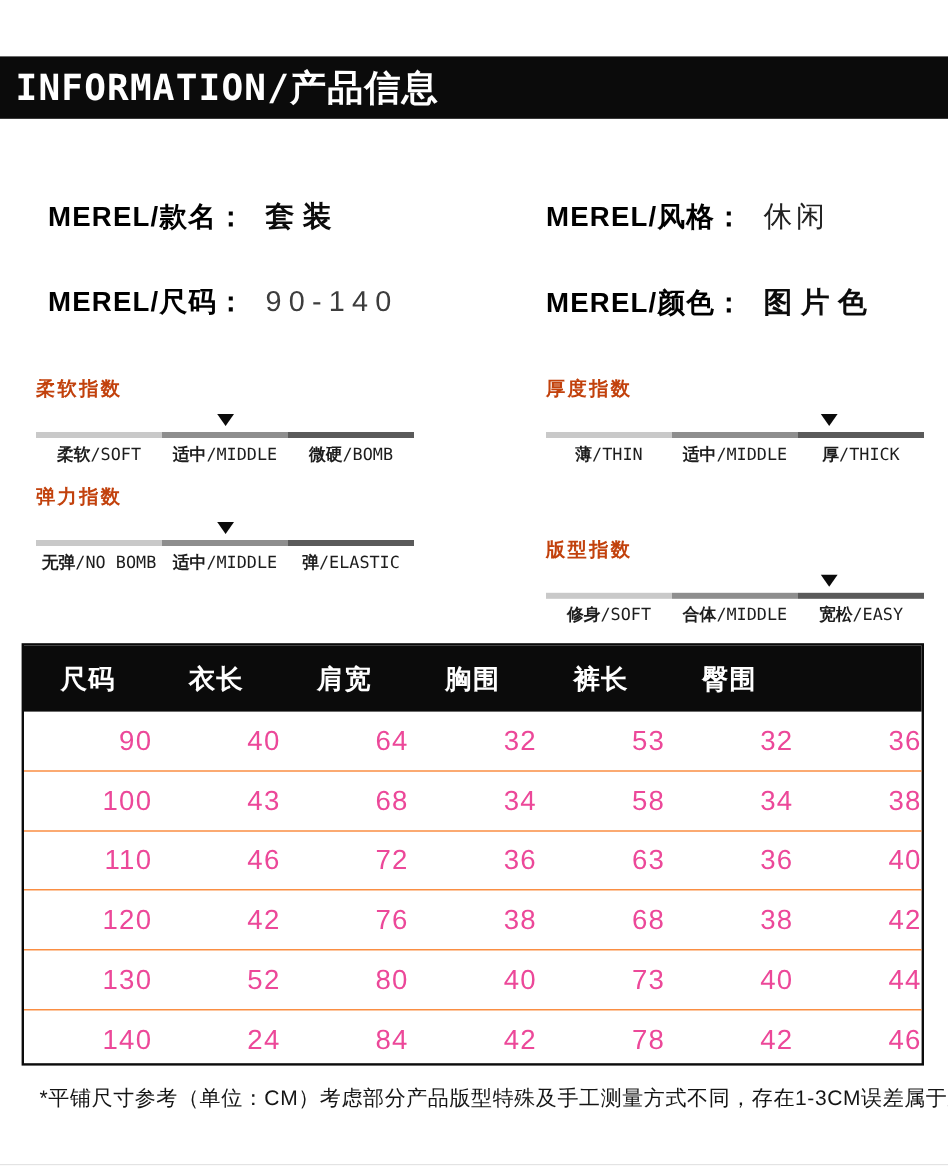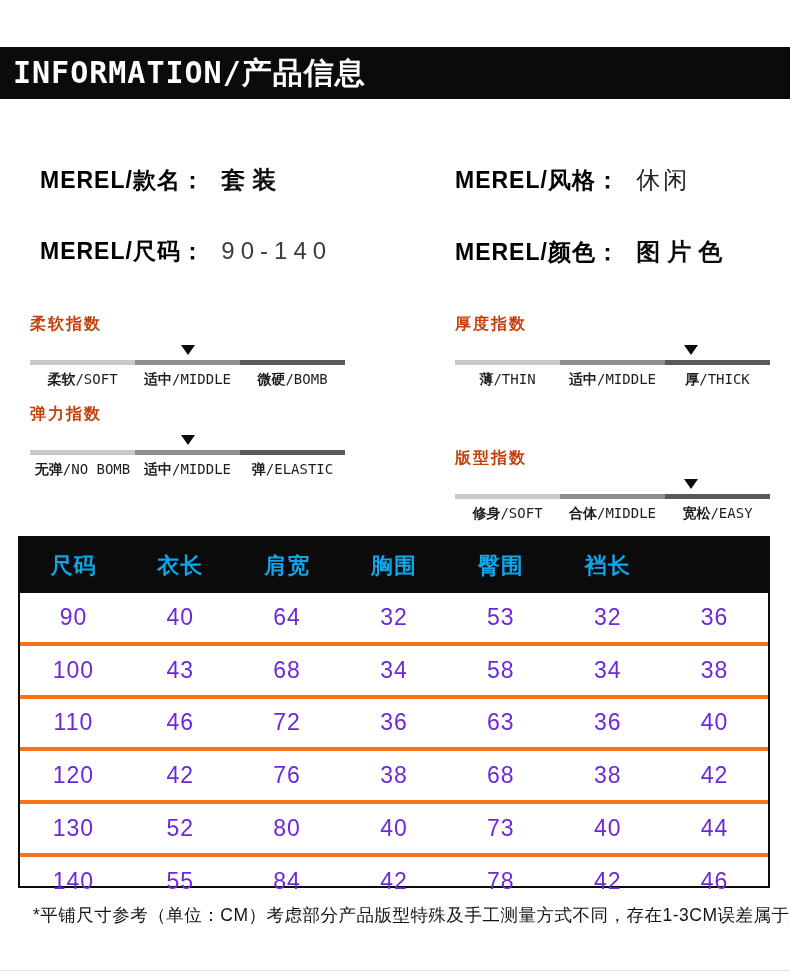"尺码" .th { color: #0ea5e9 -> #ffffff }
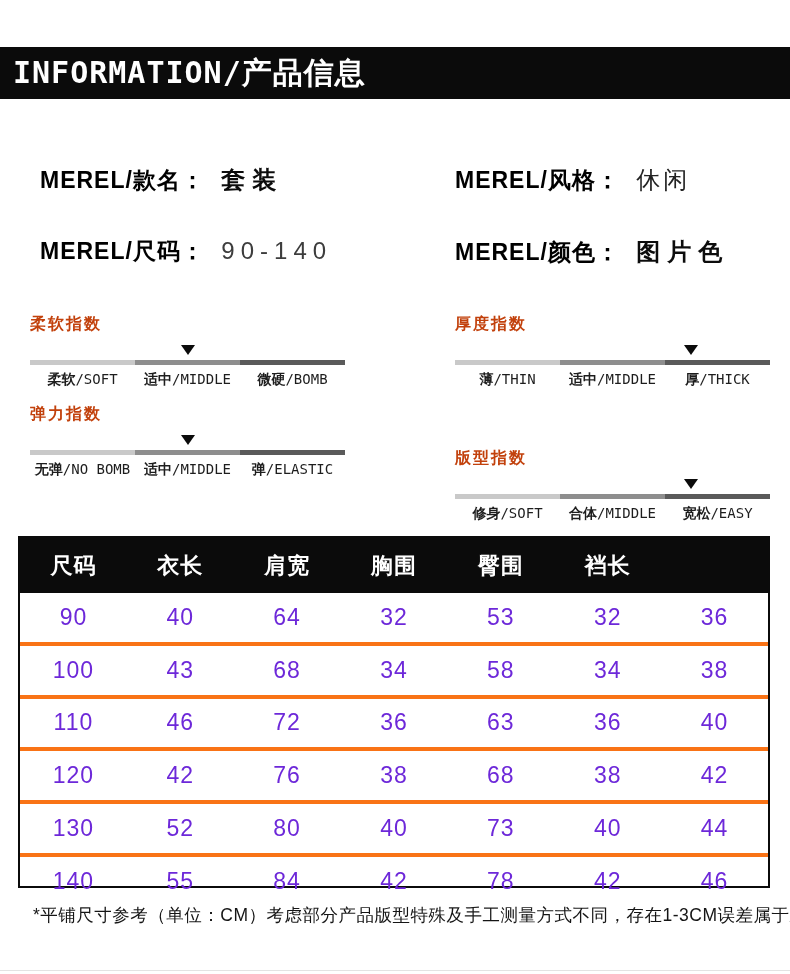"裤长" div.th { html: none -> <div>裤长</div> }
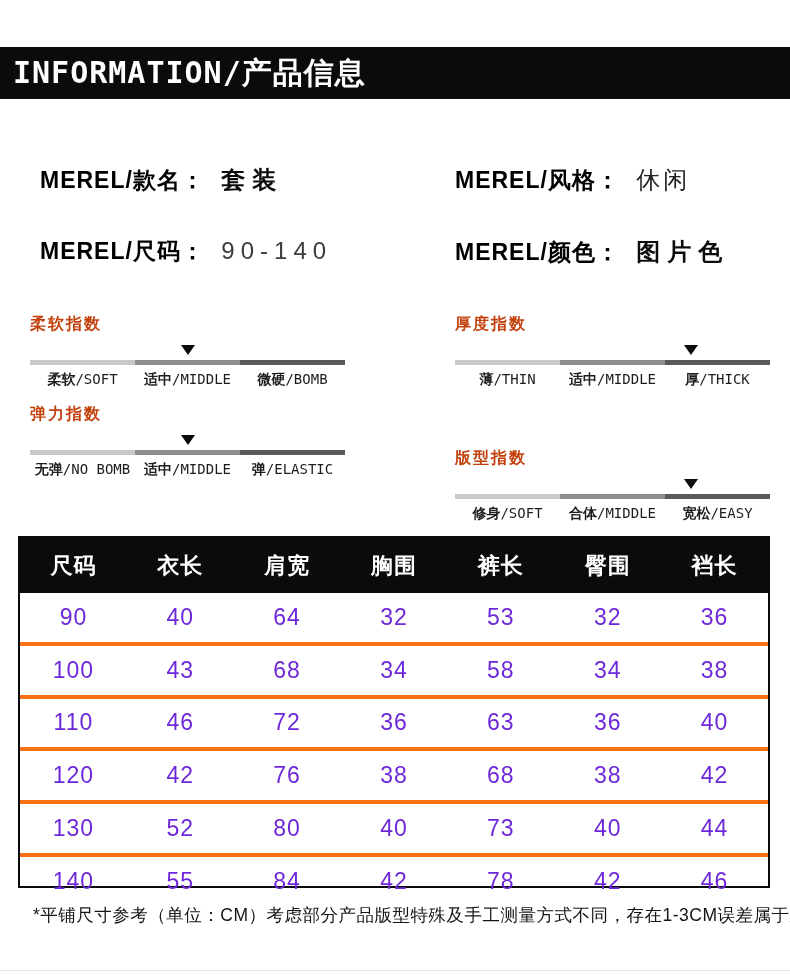"裆长" div.th { html: <div>裆长</div> -> none }
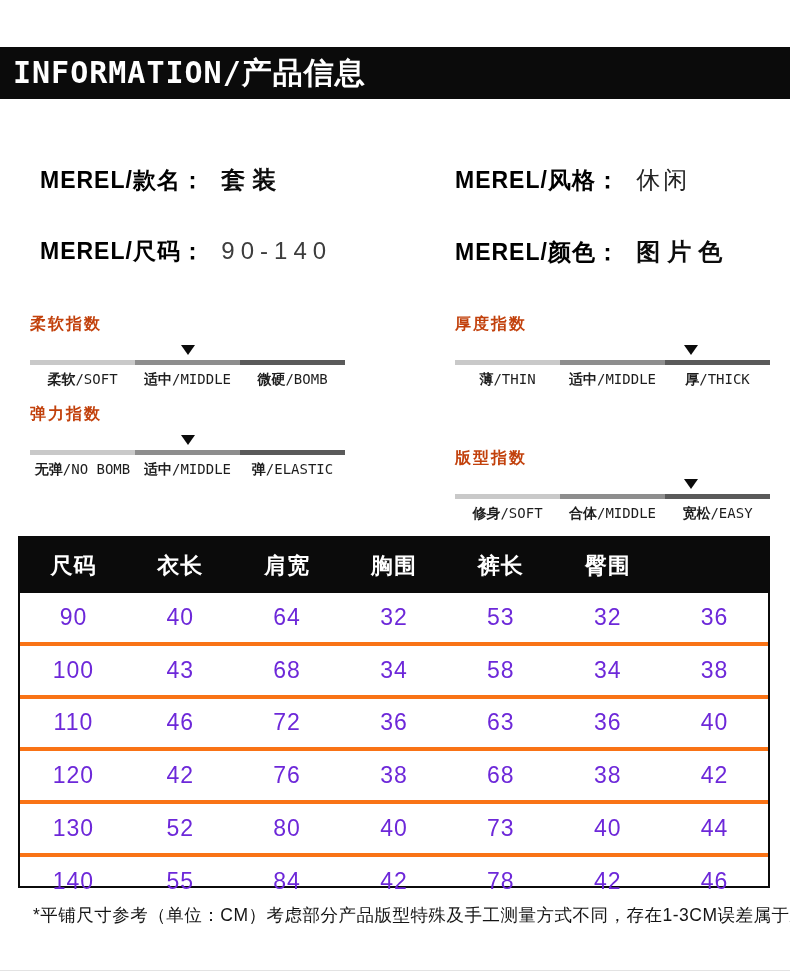"90" .td { color: #6d28d9 -> #ec4899; text-align: center -> right }
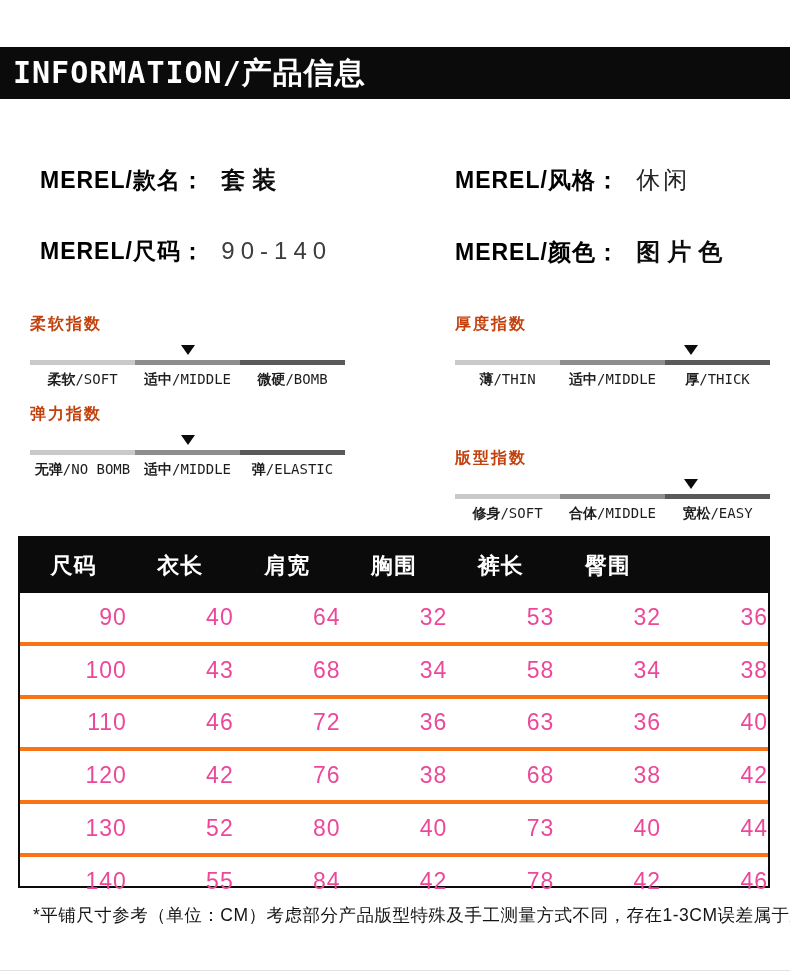"100" .trow + .trow { border-top: 4px solid #f97316 -> 1px solid #f97316 }
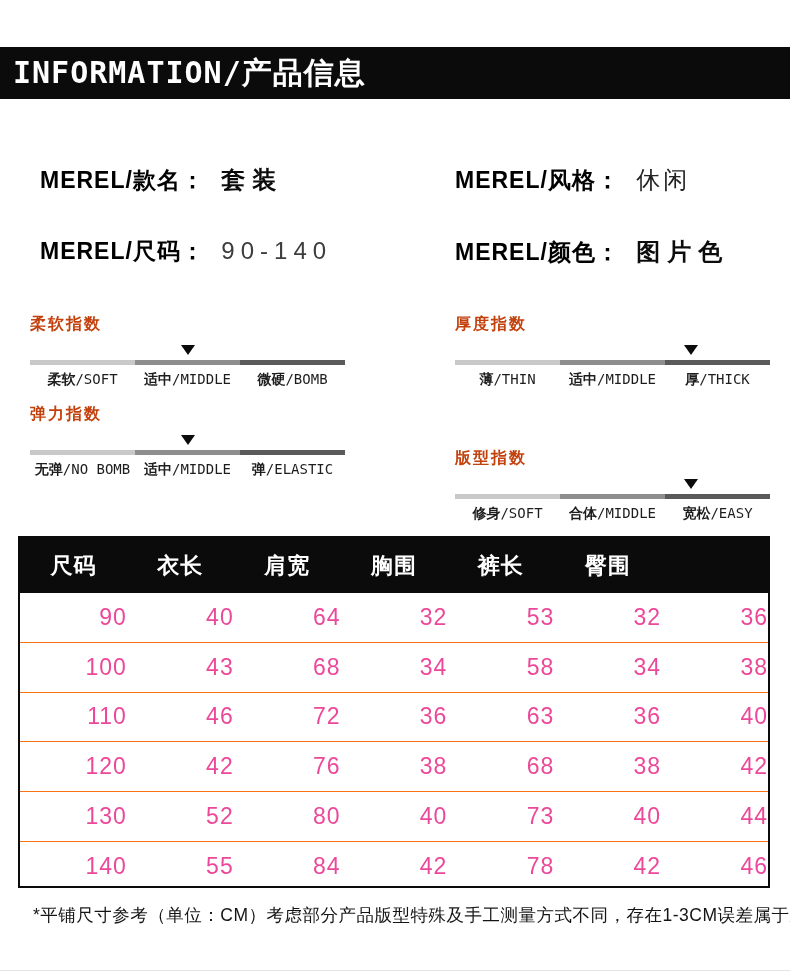"55" div.td { text: 55 -> 24 }
